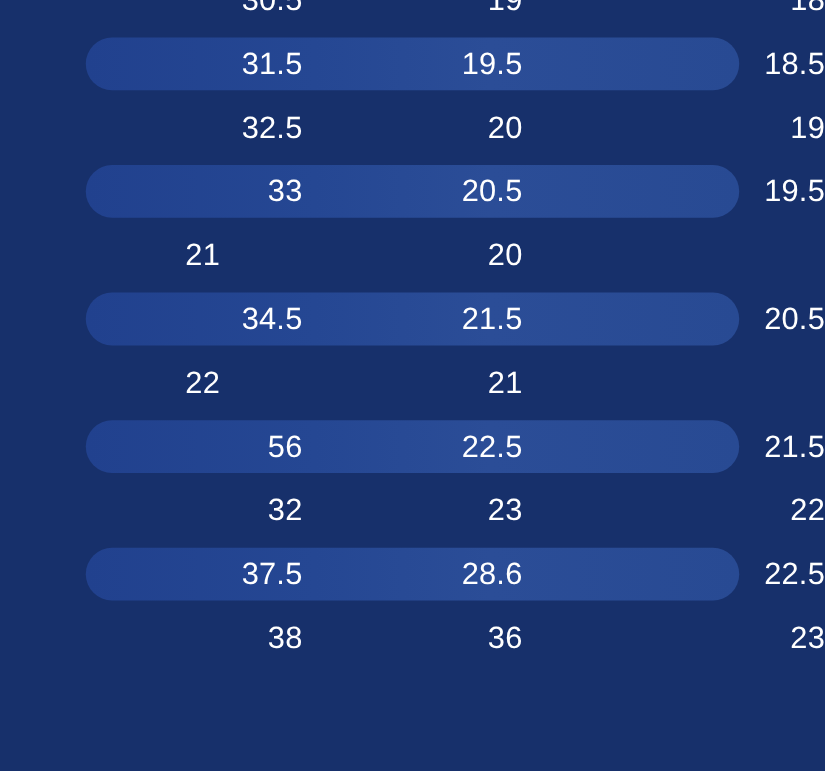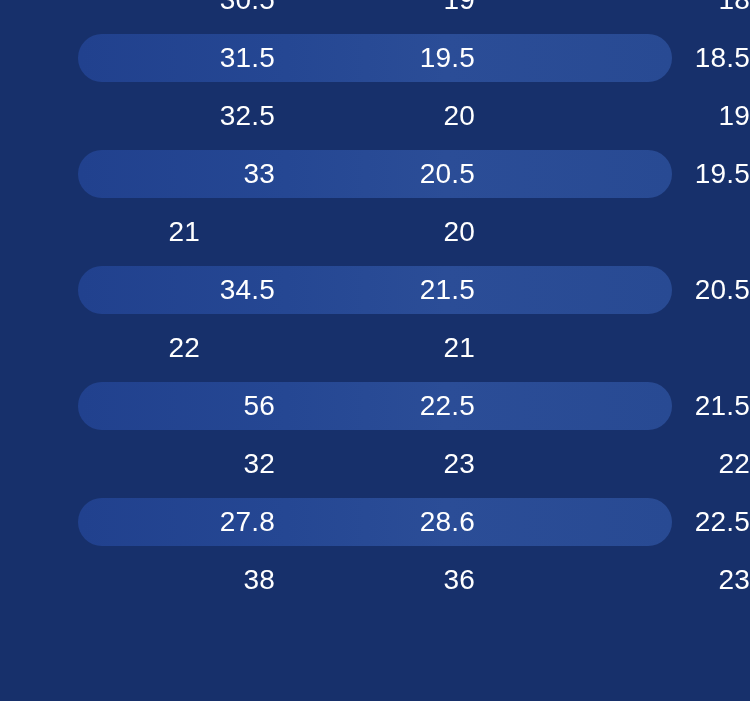"27.8" div.cell { text: 27.8 -> 37.5 }
